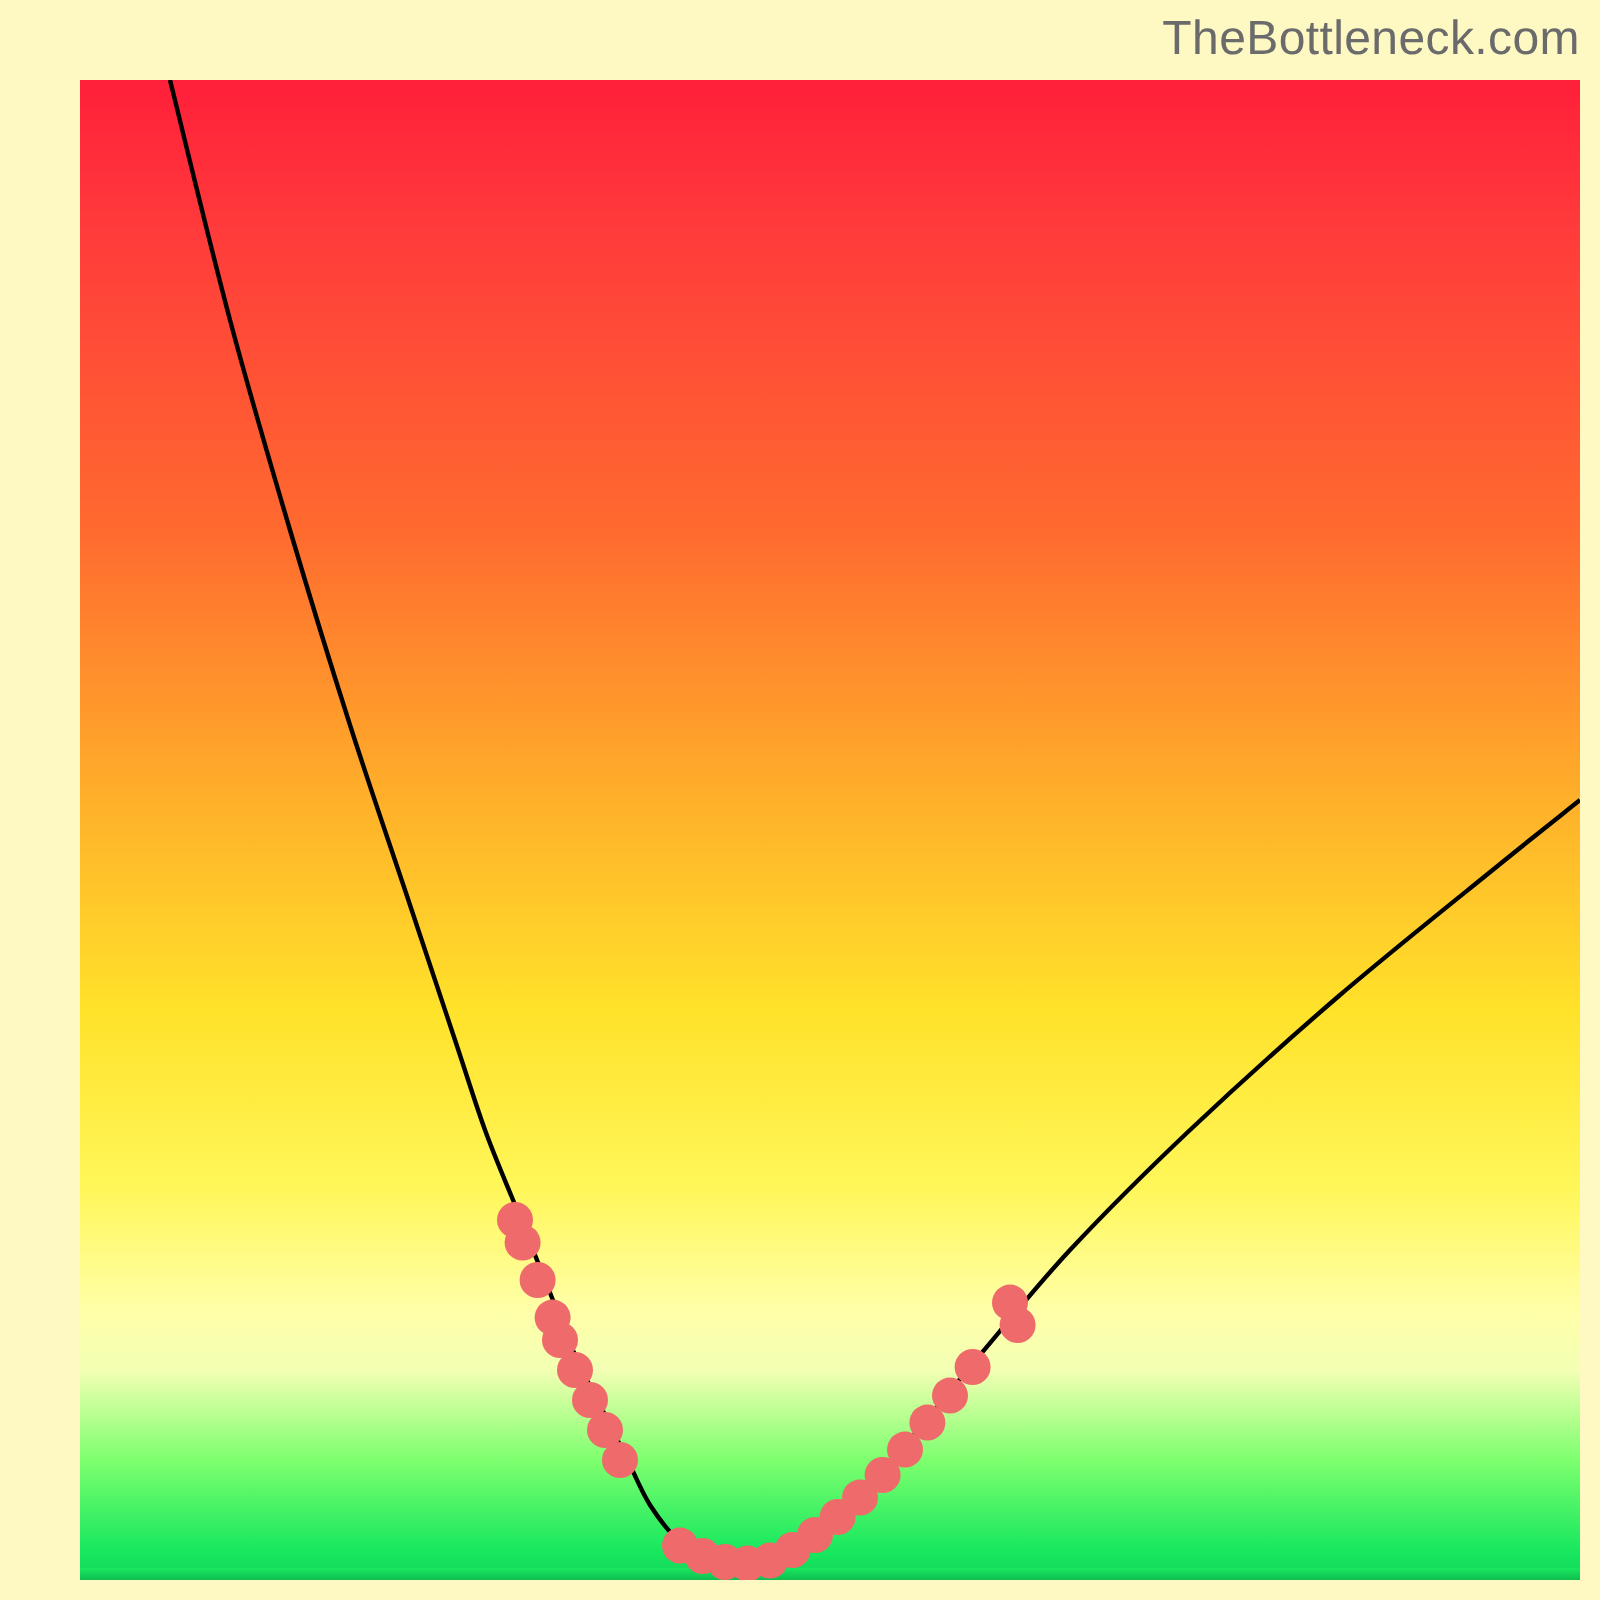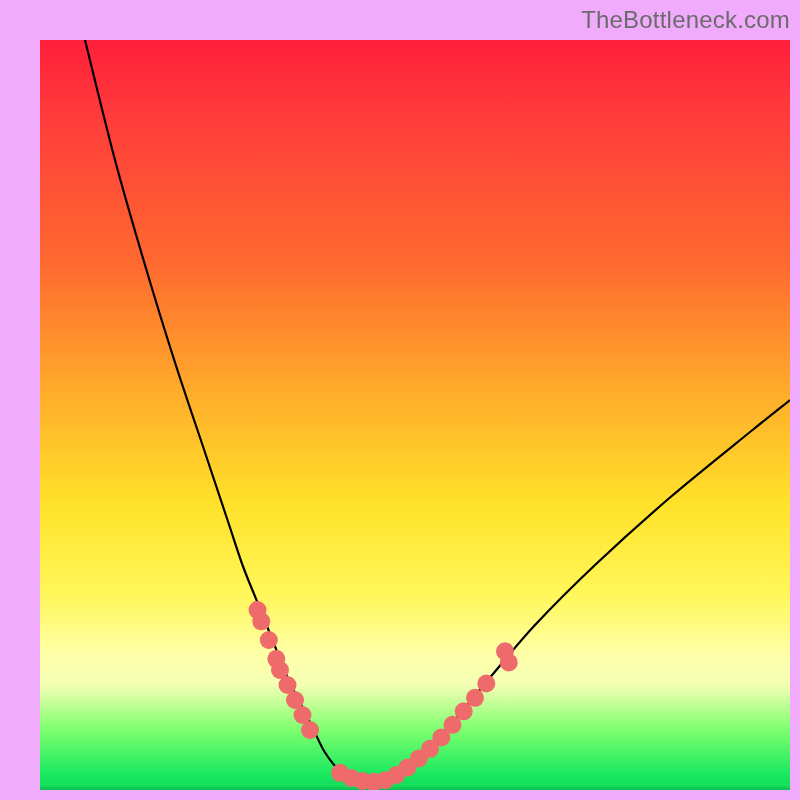"TheBottleneck.com" .frame { background: #f0abfc -> #fef9c3 }
